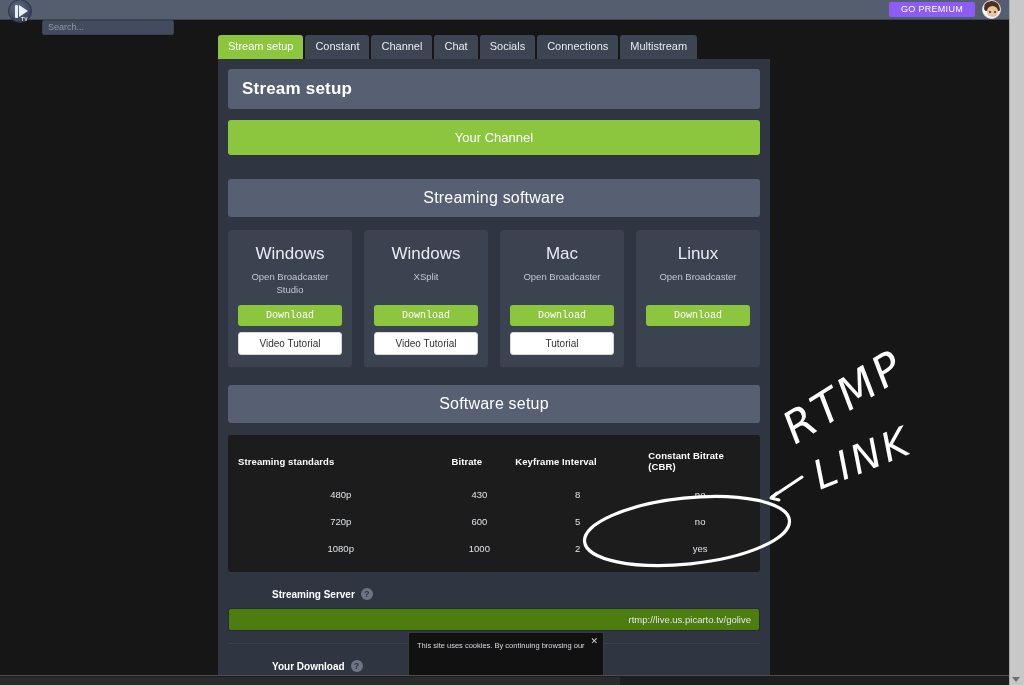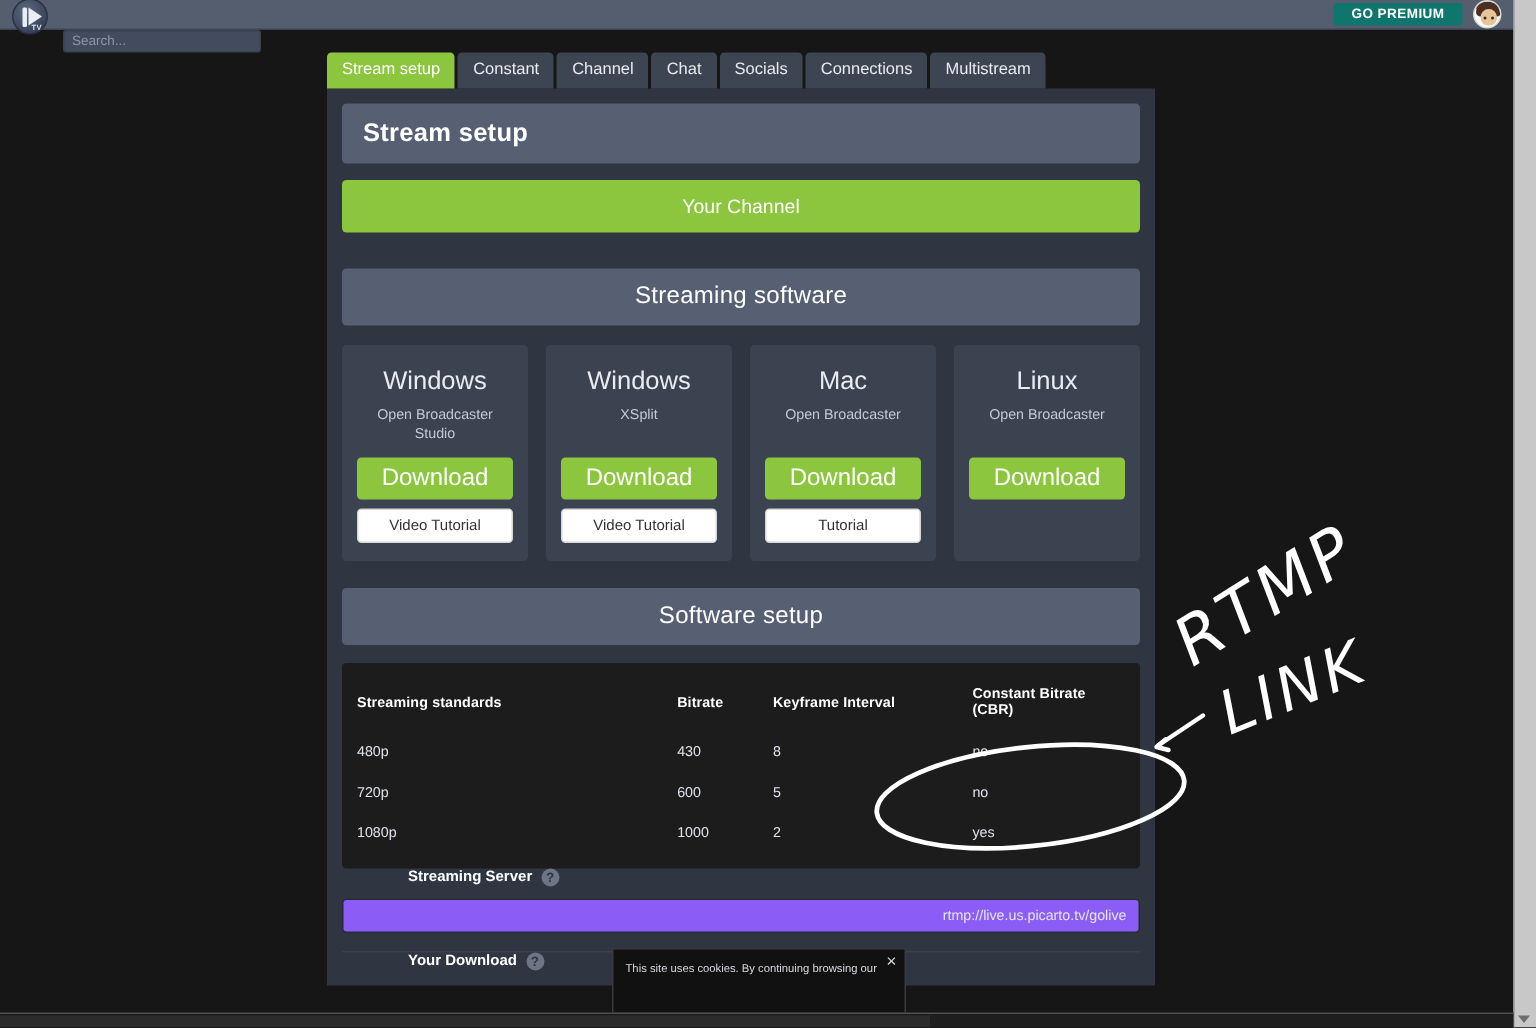"GO PREMIUM" .go-premium { background: #0f766e -> #8b5cf6; font-weight: bold -> normal }
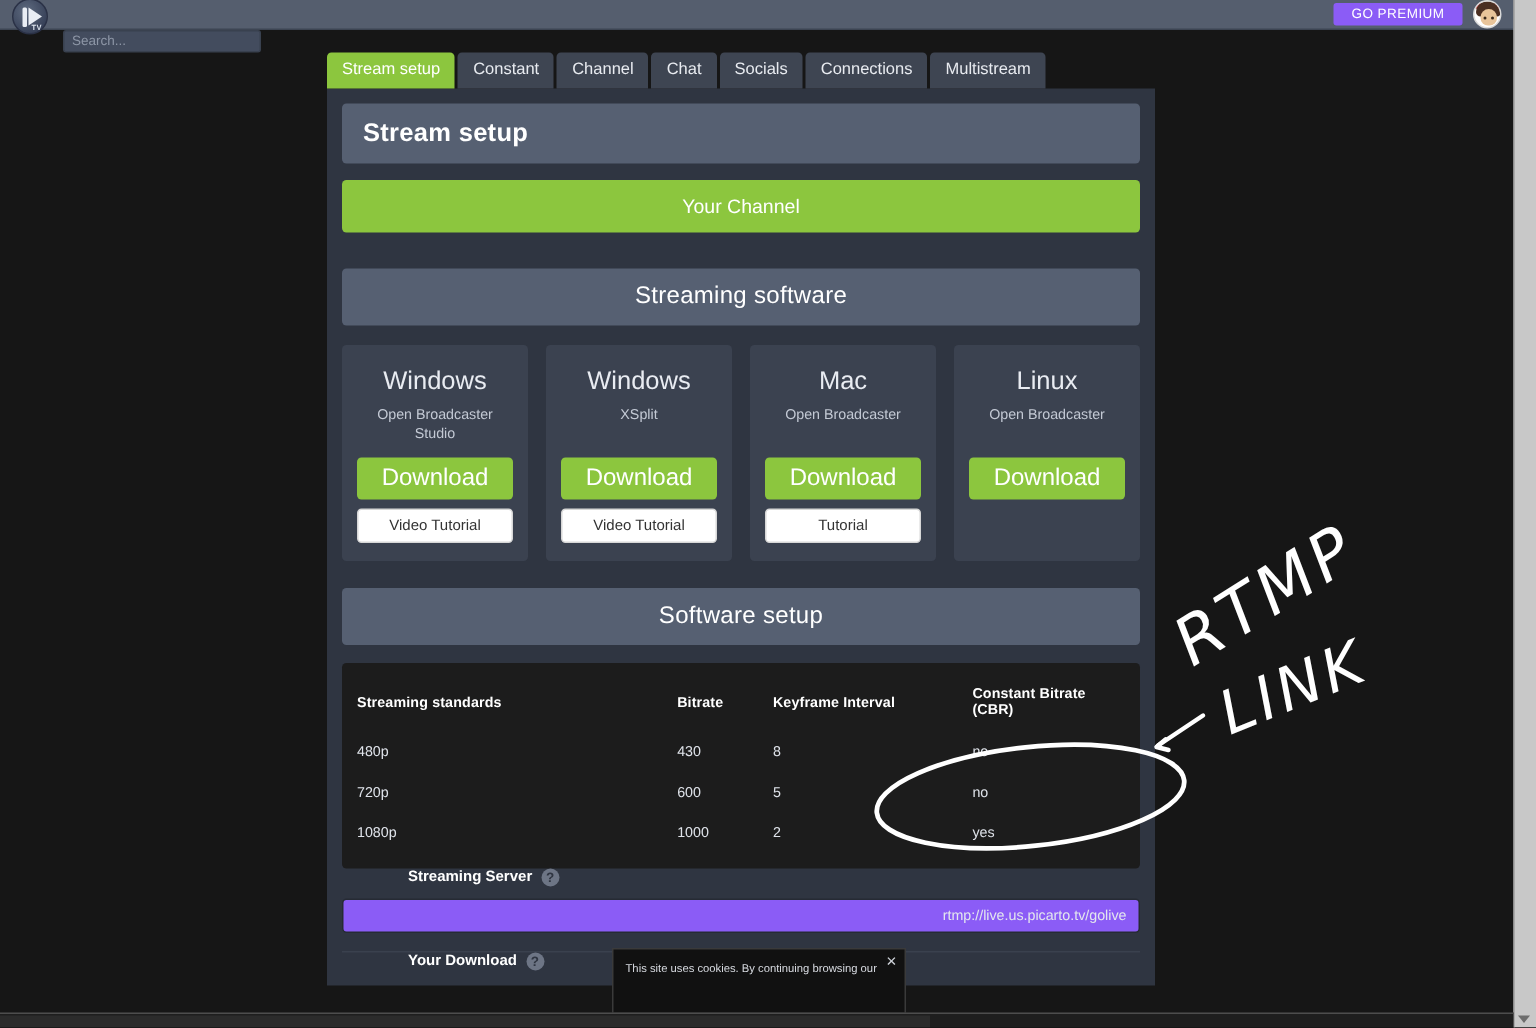"Download" .btn-dl { font-family: Liberation Sans, sans-serif -> Liberation Mono, monospace; font-size: 16px -> 10px }
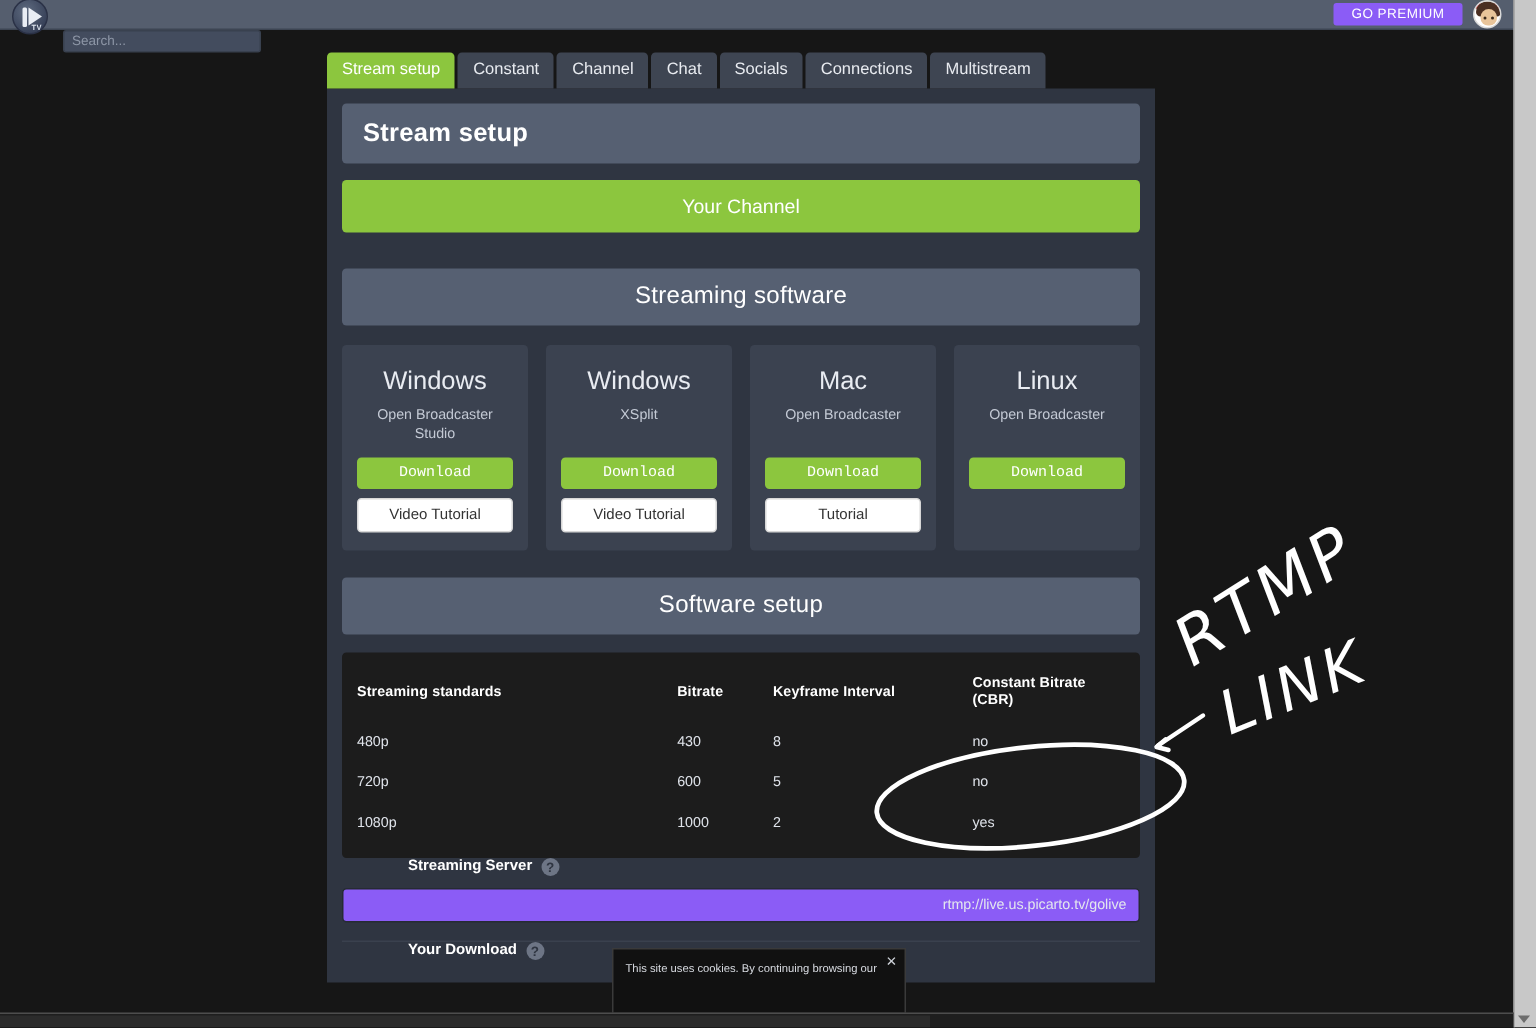"480p" td { text-align: none -> center }
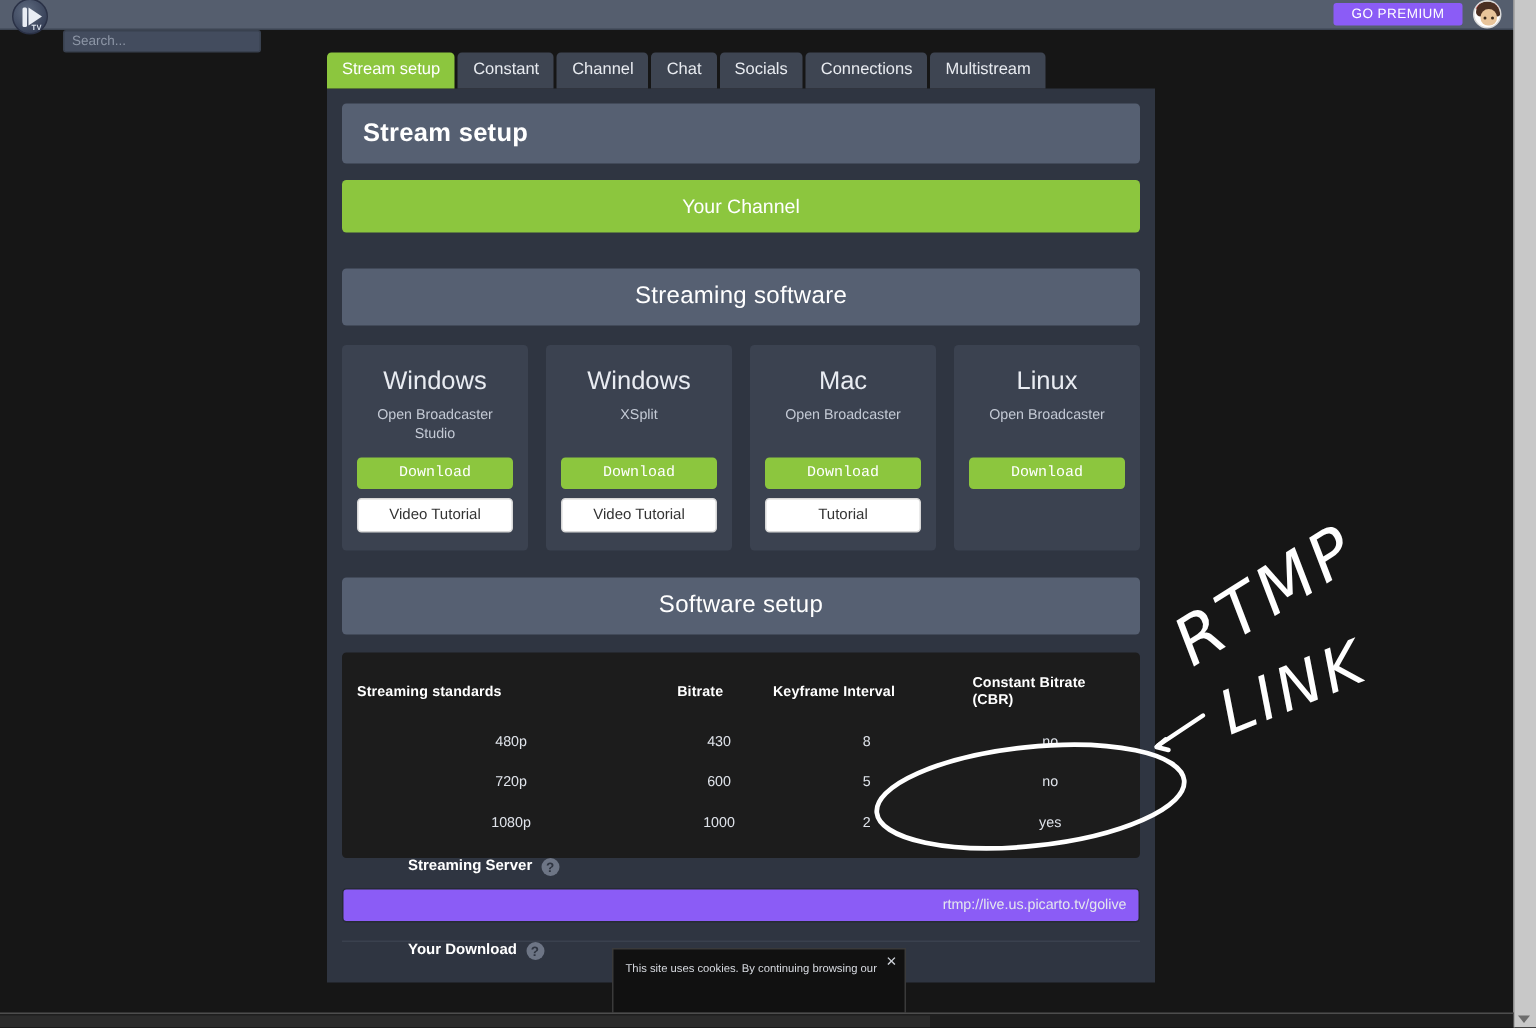"Streaming Server" .field-label { align-items: flex-start -> center; margin-top: 0 -> 16px }
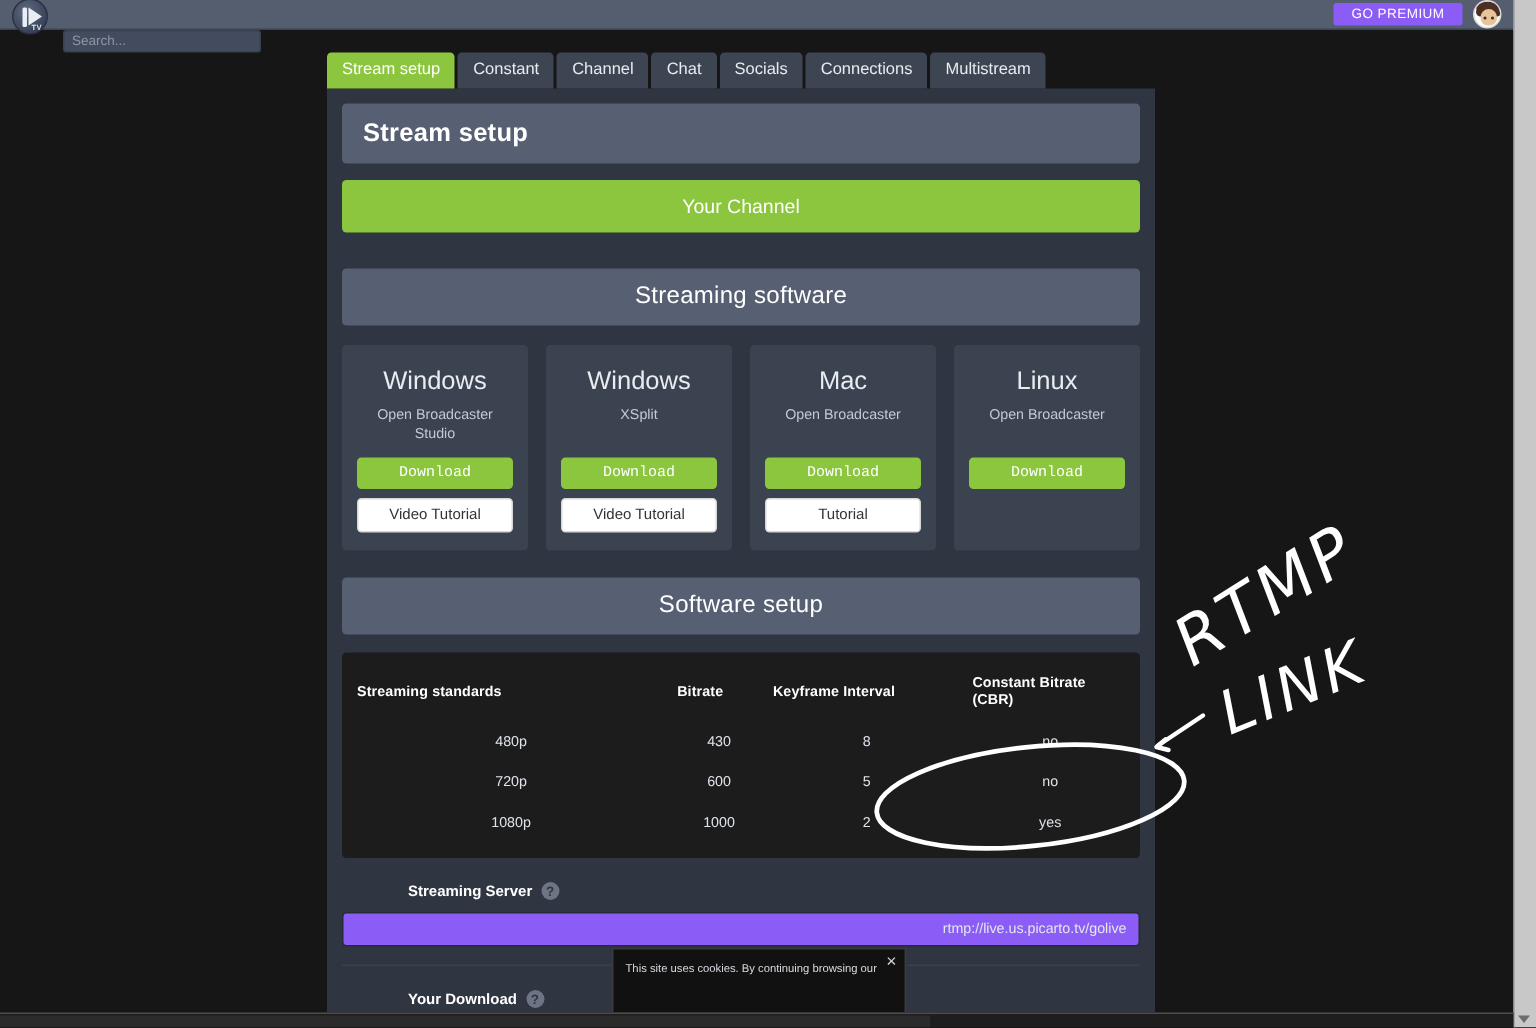"rtmp://live.us.picarto.tv/golive" .server-input { background: #8b5cf6 -> #4d7c0f }
